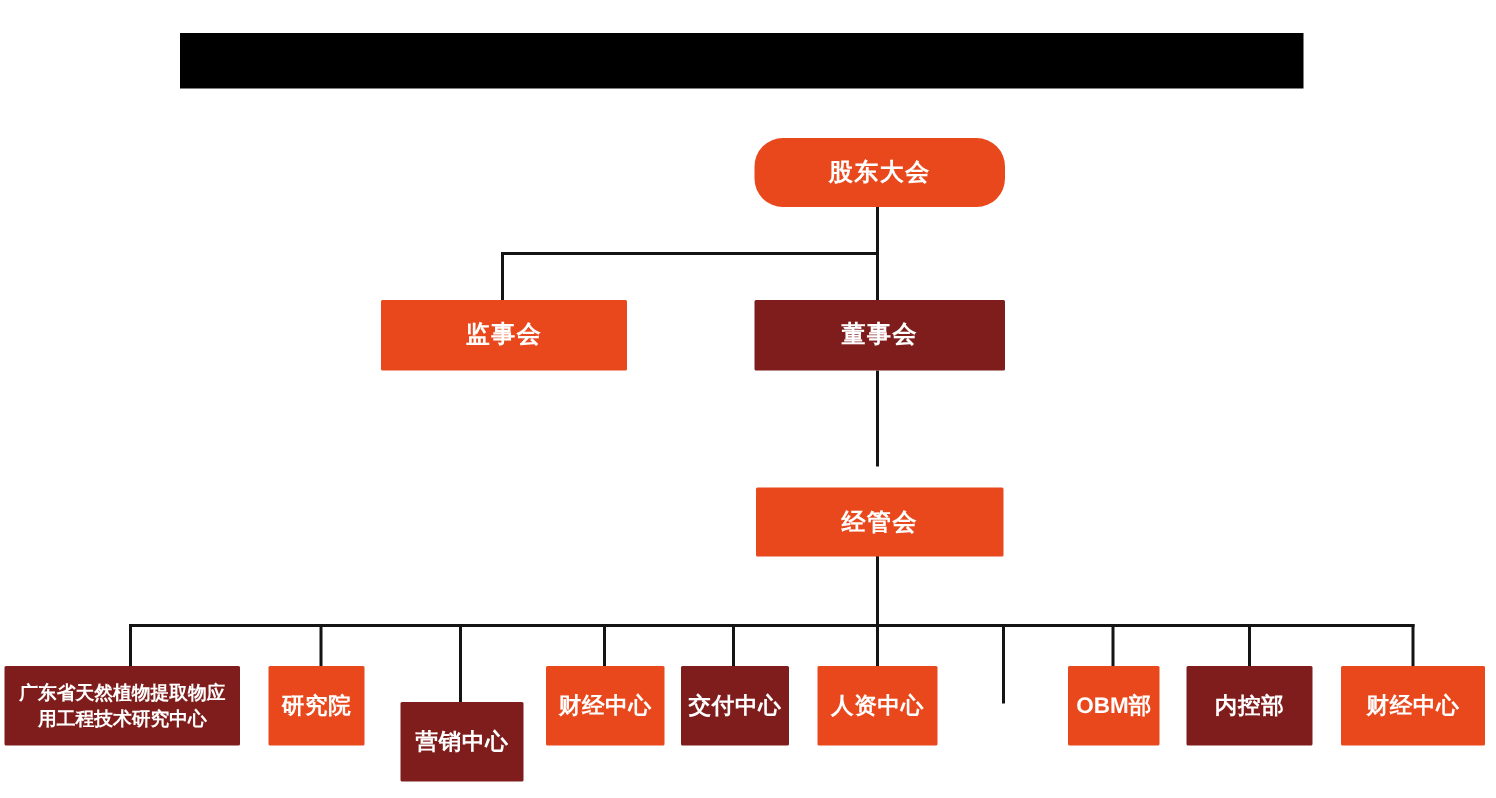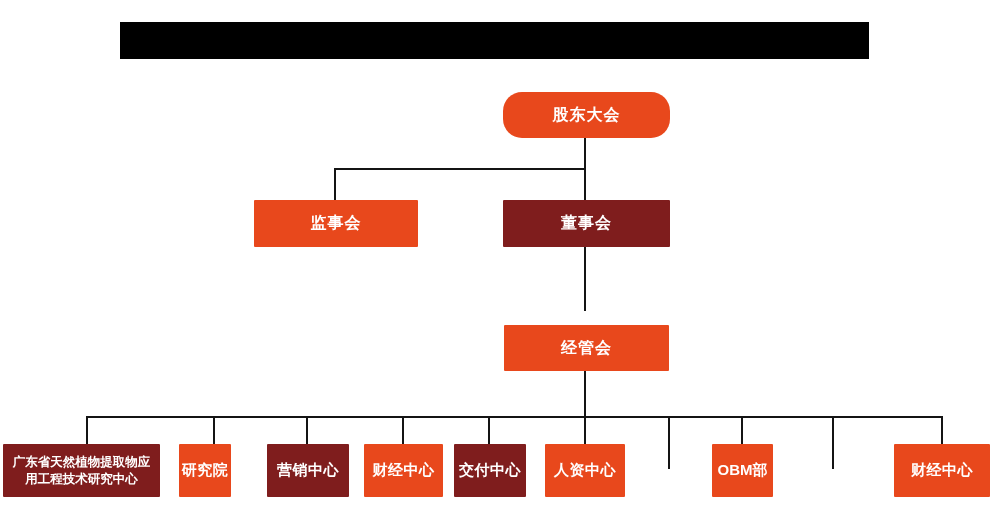"研究院" .dept-1 { width: 52px -> 64px }
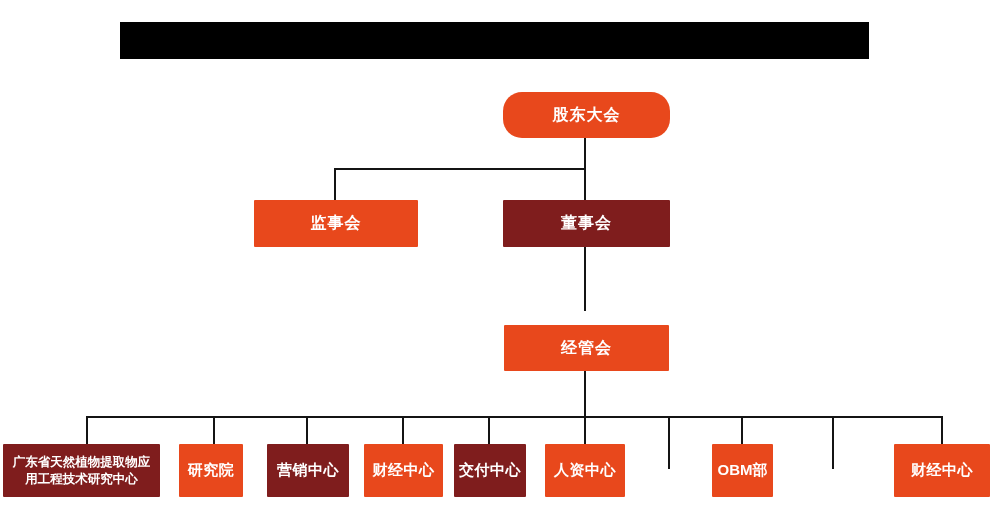"内控部" div.node { html: none -> <div>内控部</div> }
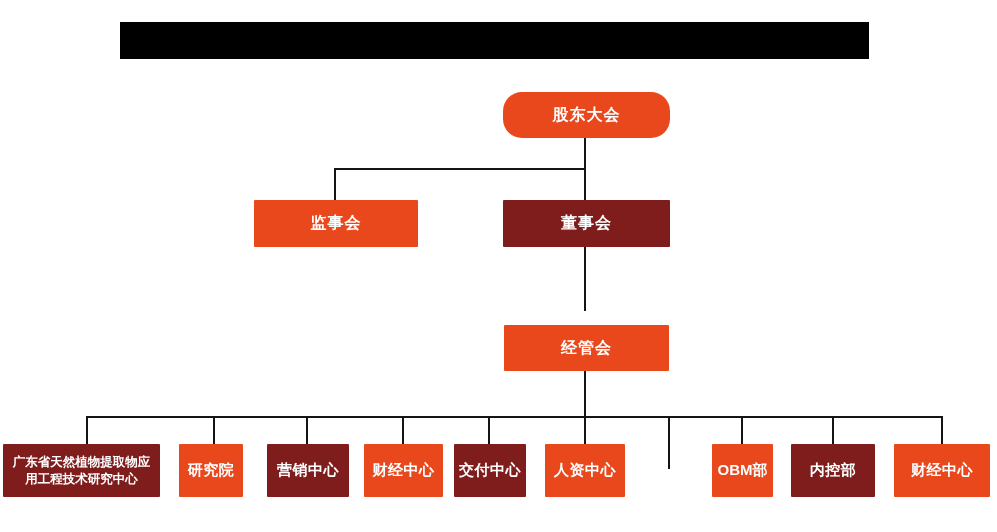"营销中心" .dept-2 { margin-top: none -> 24px }
